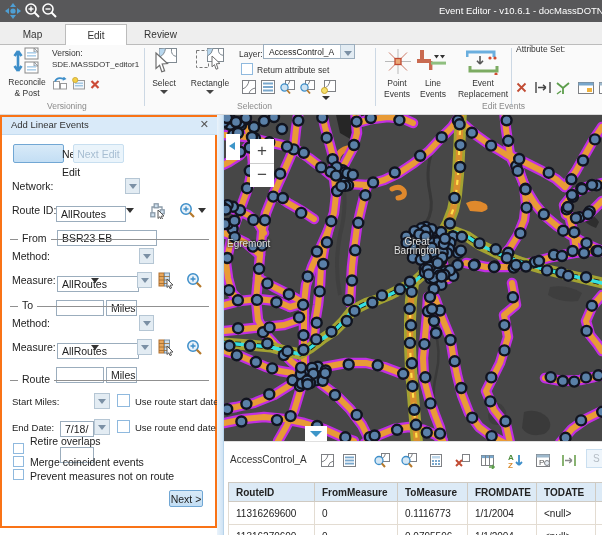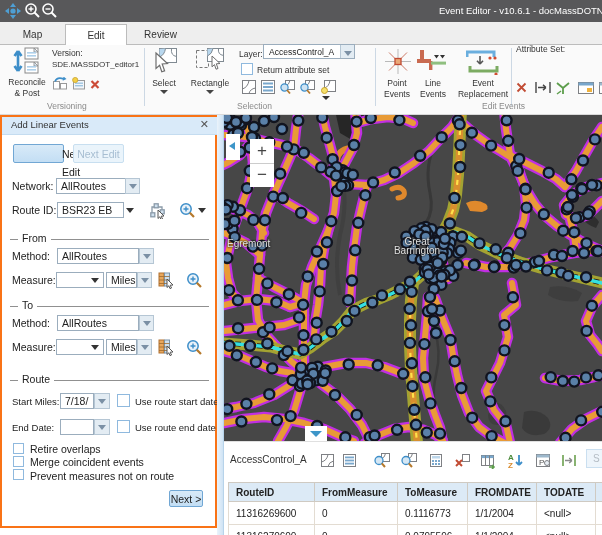"AllRoutes" .inbox { margin-top: none -> 28px }
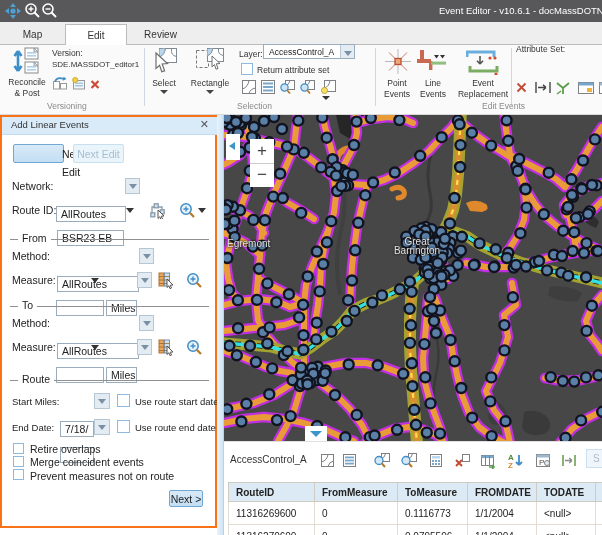"BSR23 EB" div.inbox { width: 67px -> 100px }
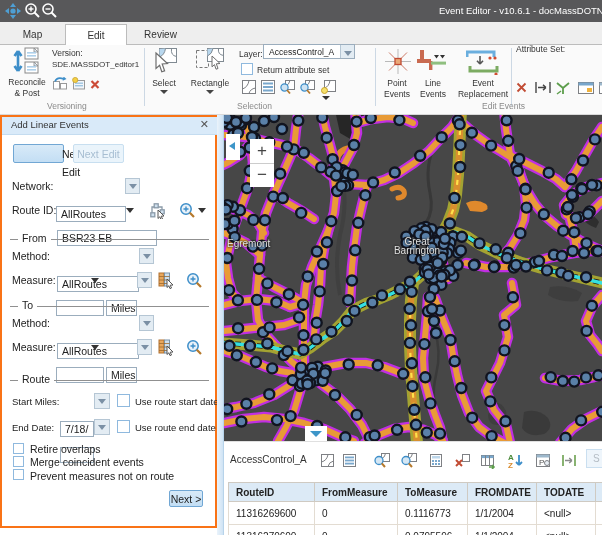"Retire overlaps" div.lbl { top: 326px -> 318px }
